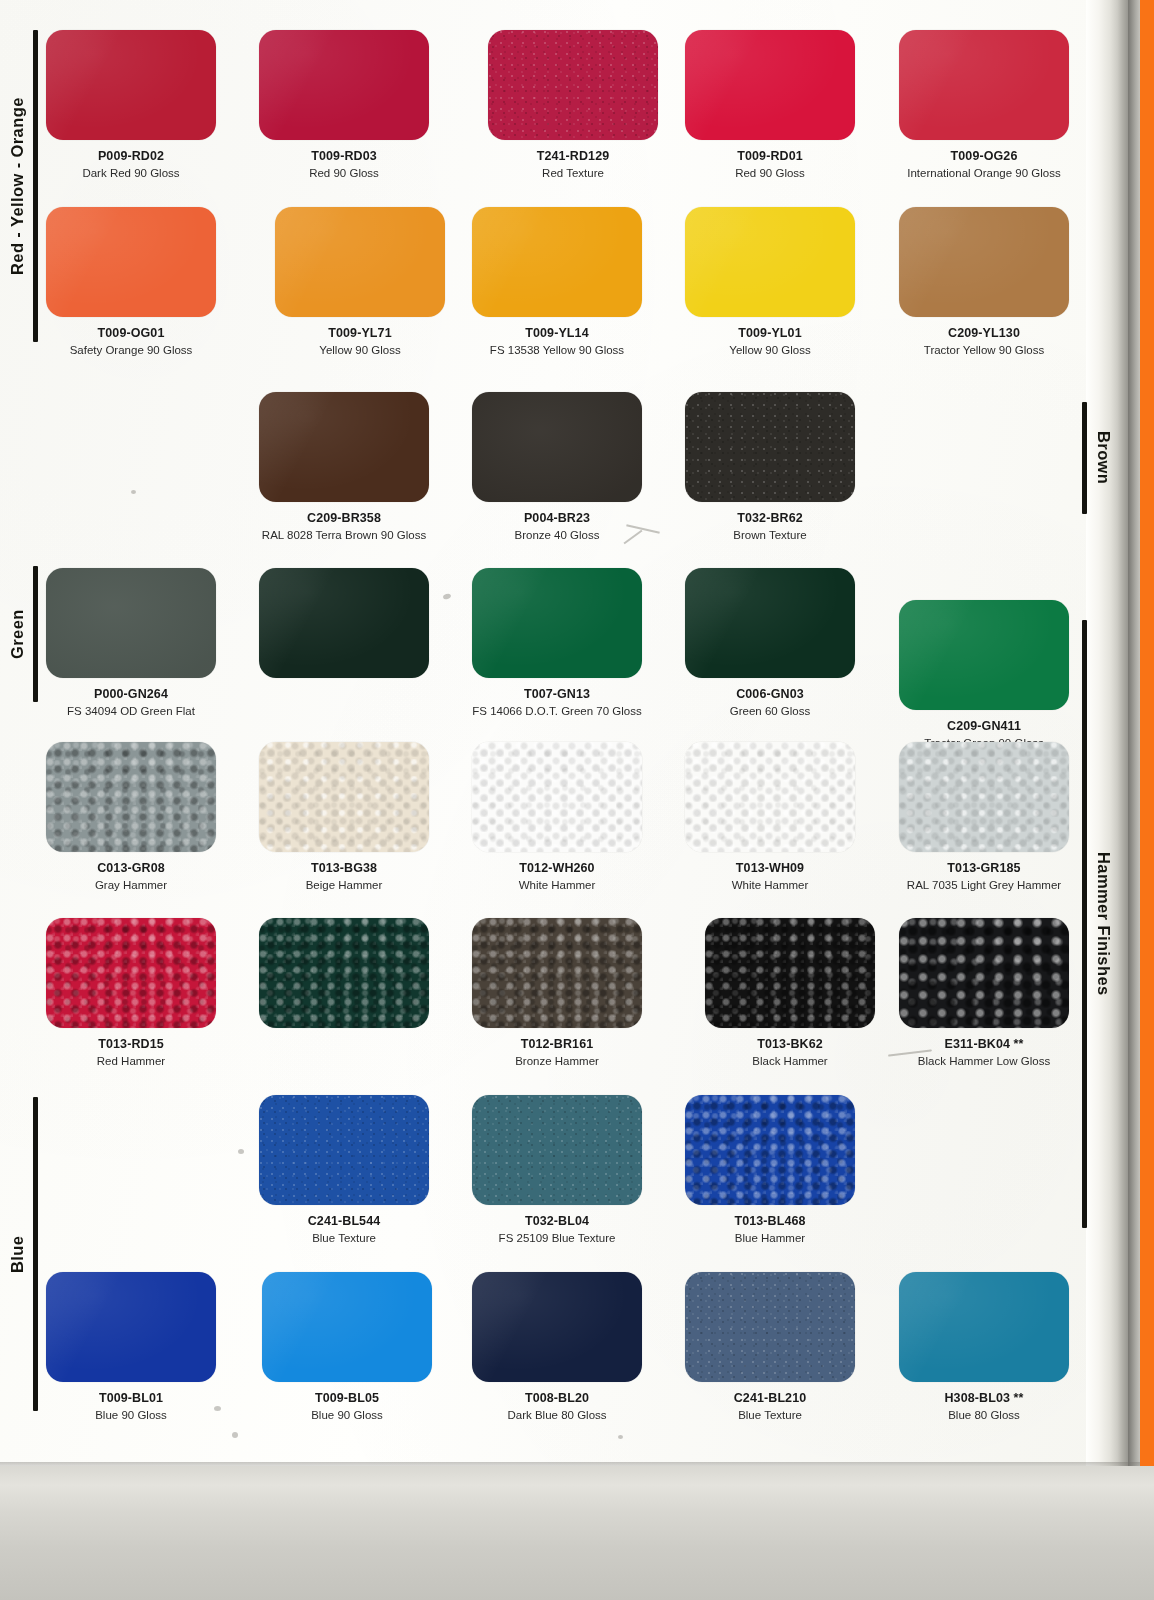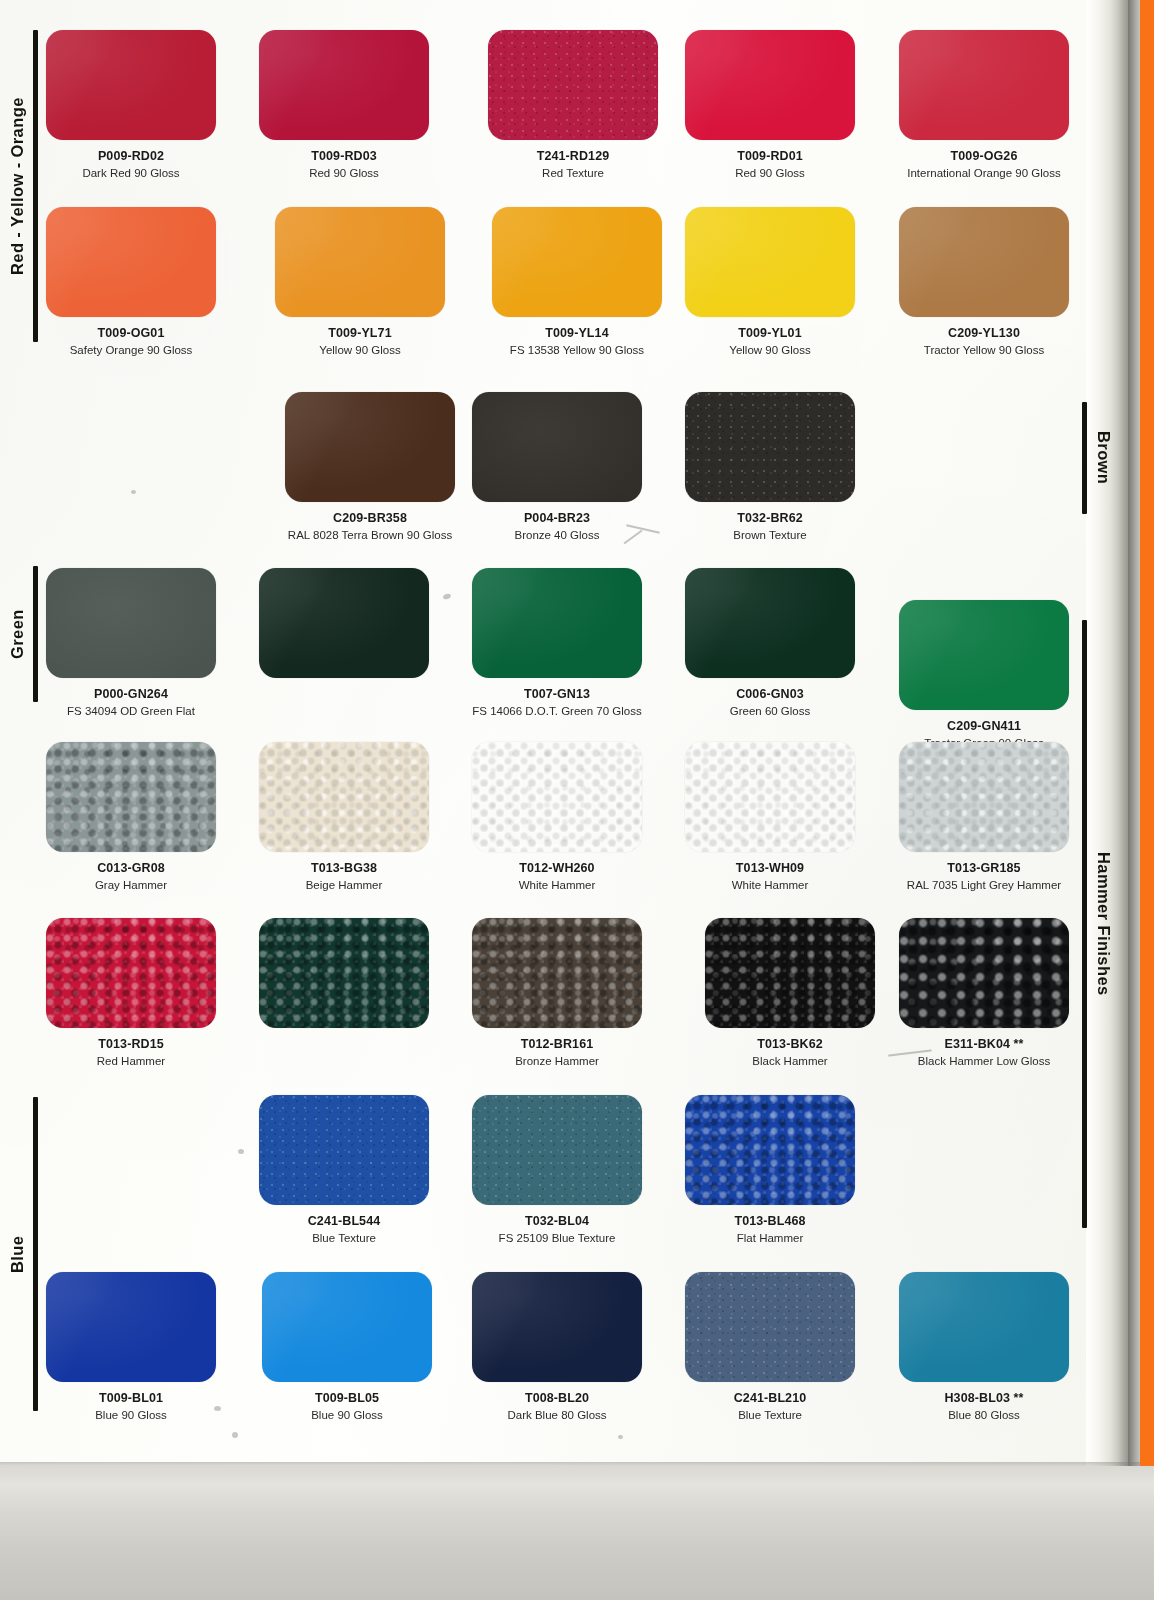"T009-YL14" div.swatch-cell { margin-left: 20px -> none }
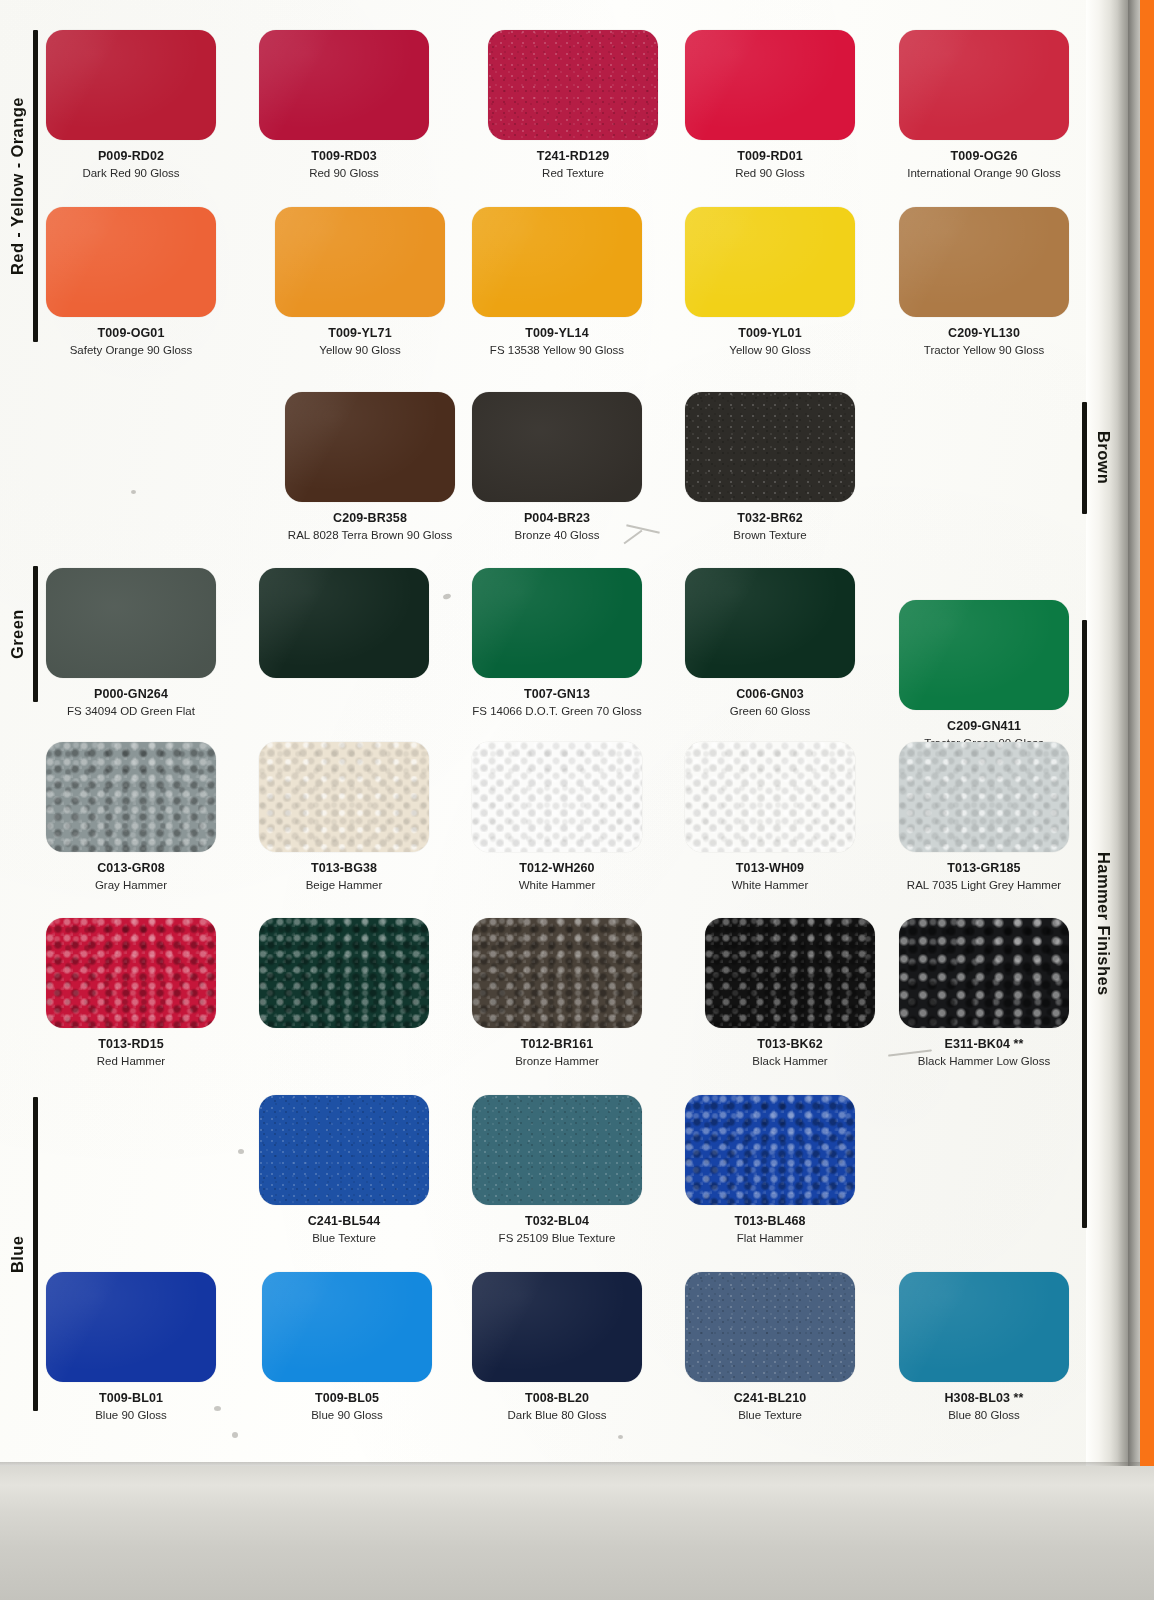"C209-BR358" div.swatch-cell { margin-left: 26px -> none }
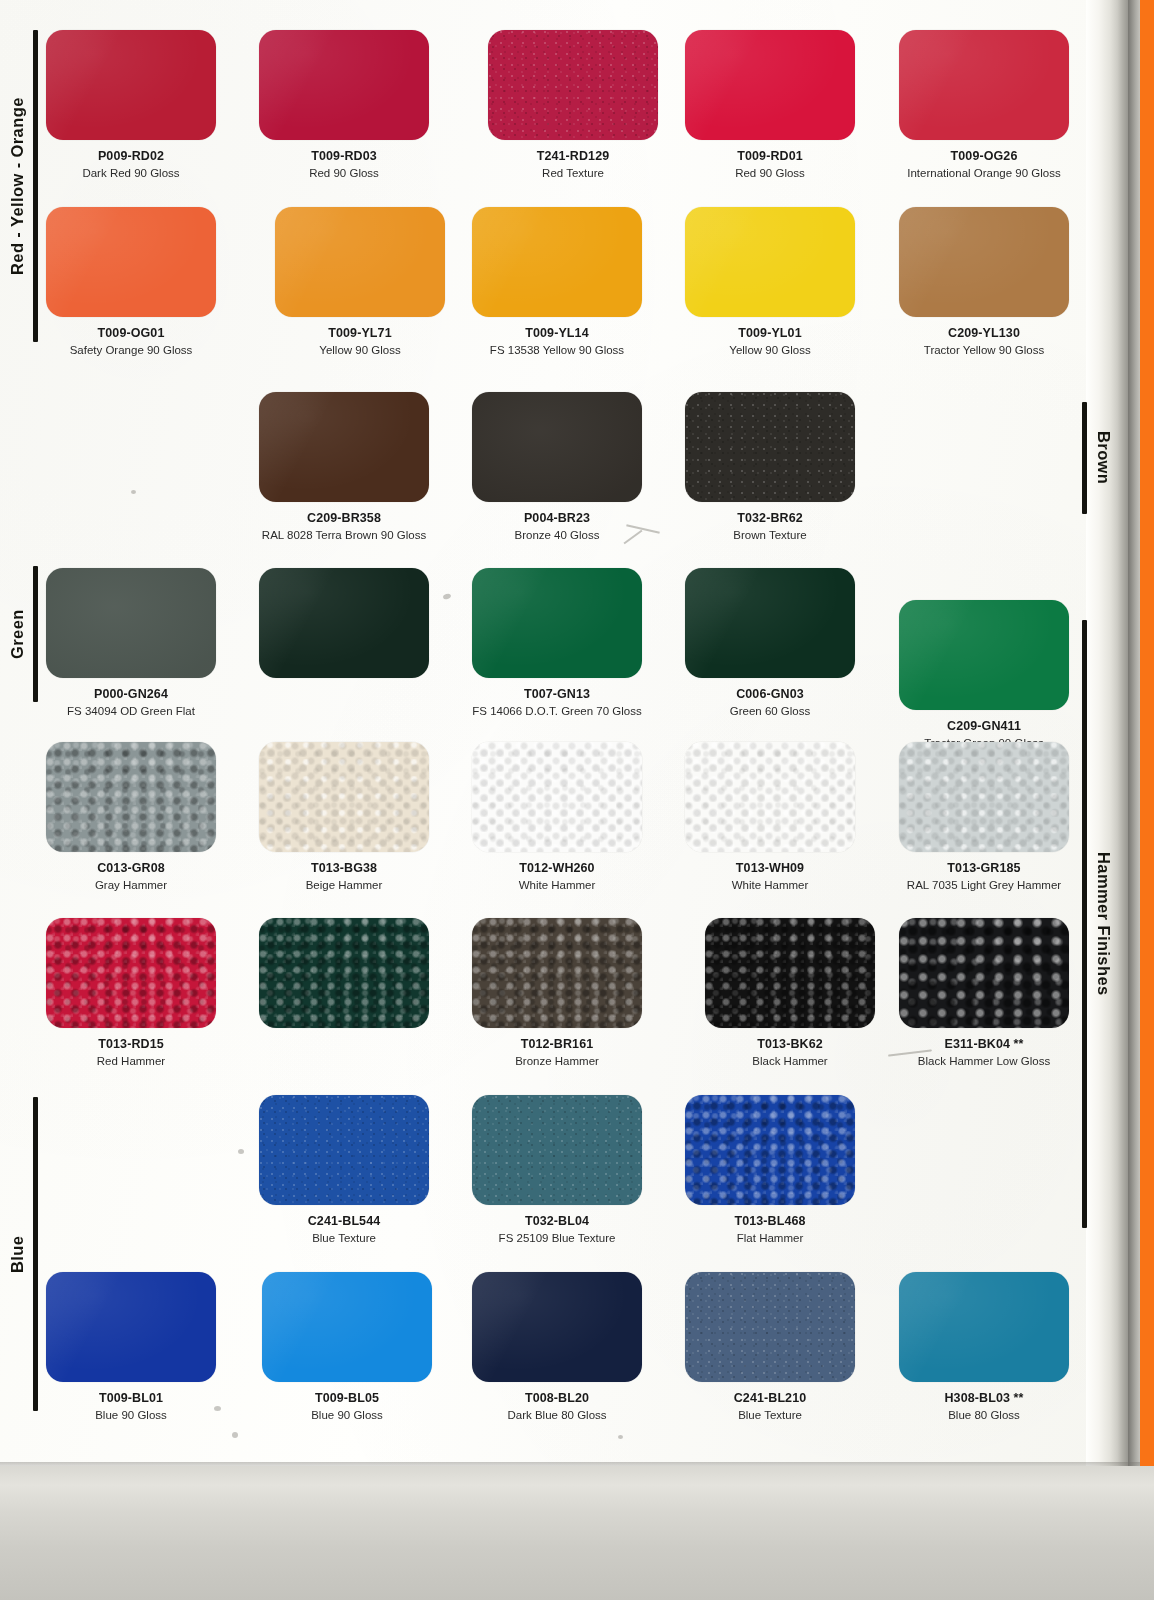"Flat Hammer" div.desc { text: Flat -> Blue }
